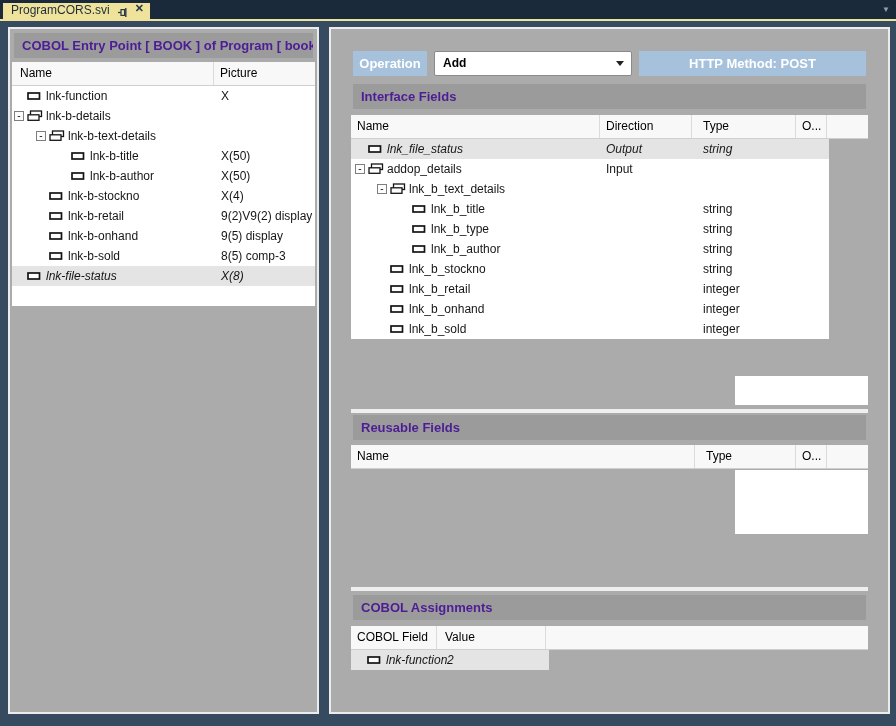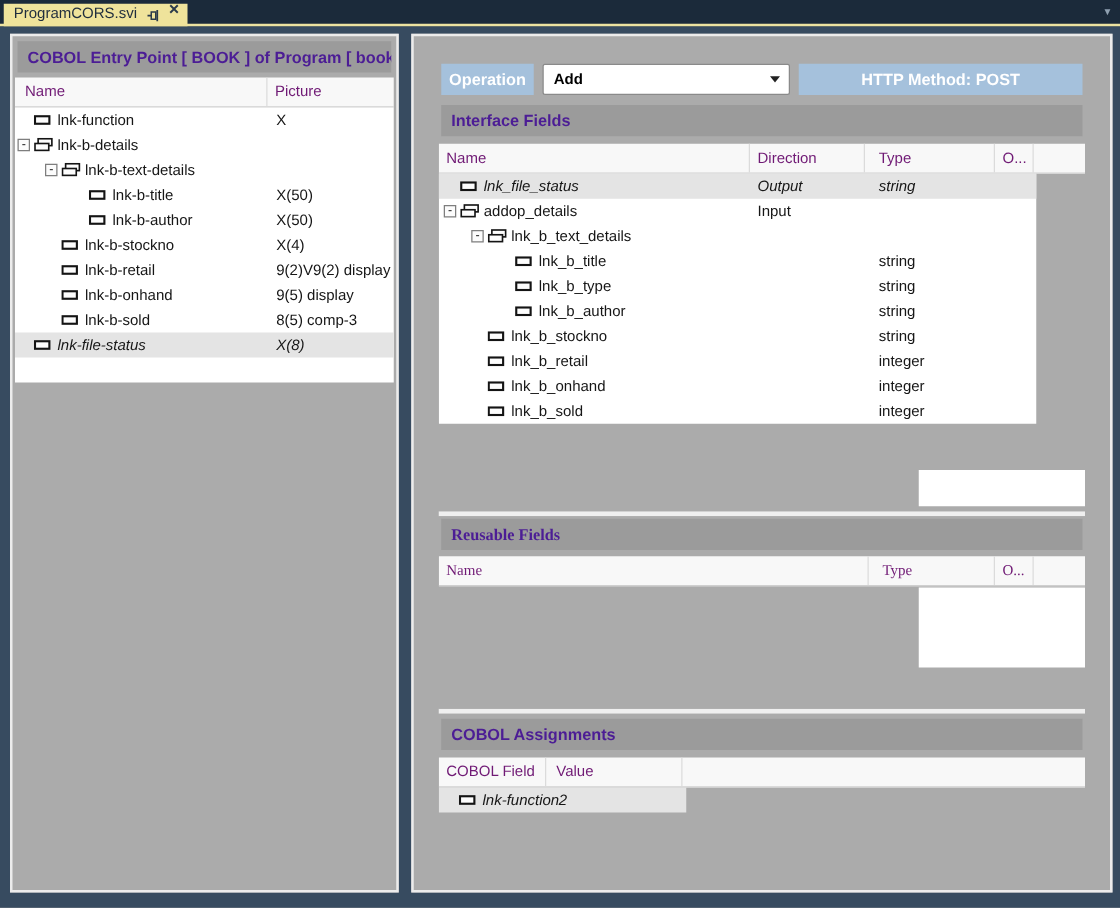"Name" .gcell { color: #701a75 -> #000000 }
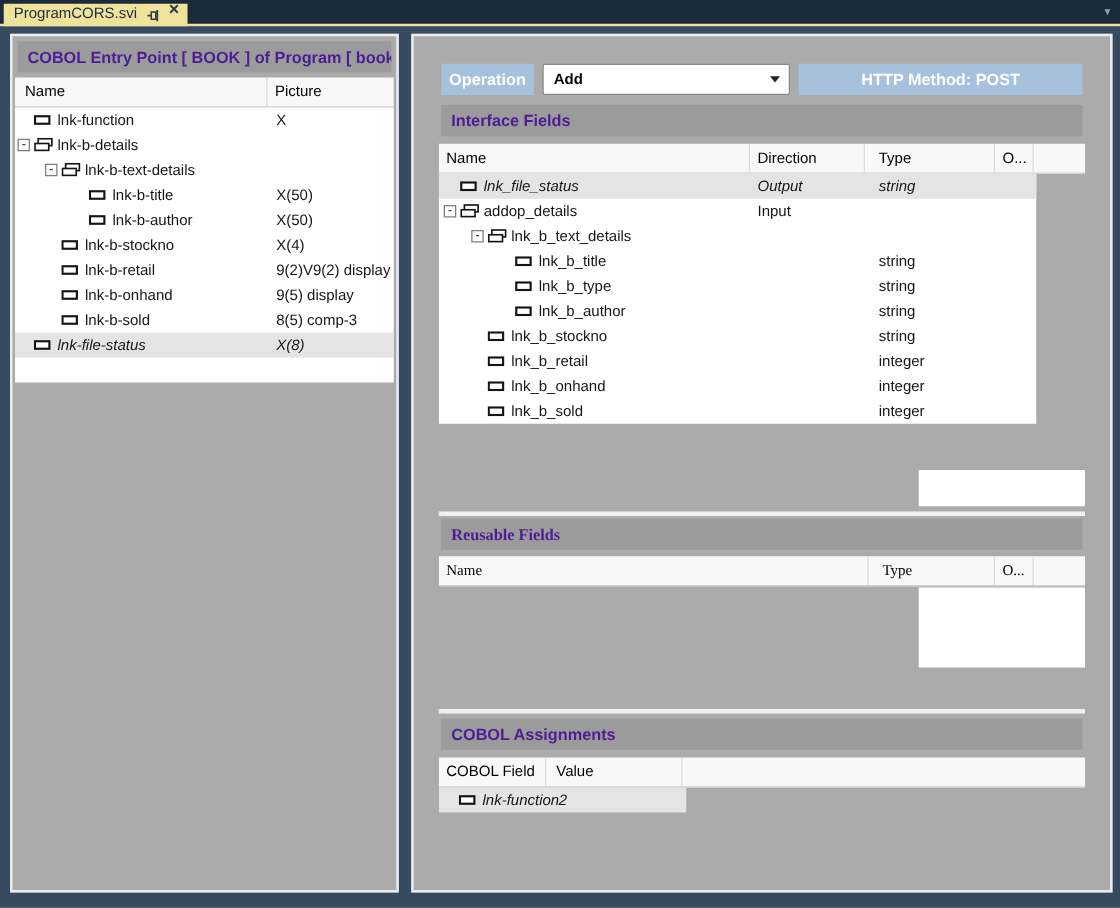"Reusable Fields" #sec-reusable { font-family: Liberation Serif, serif -> none; height: 154px -> 174px }
